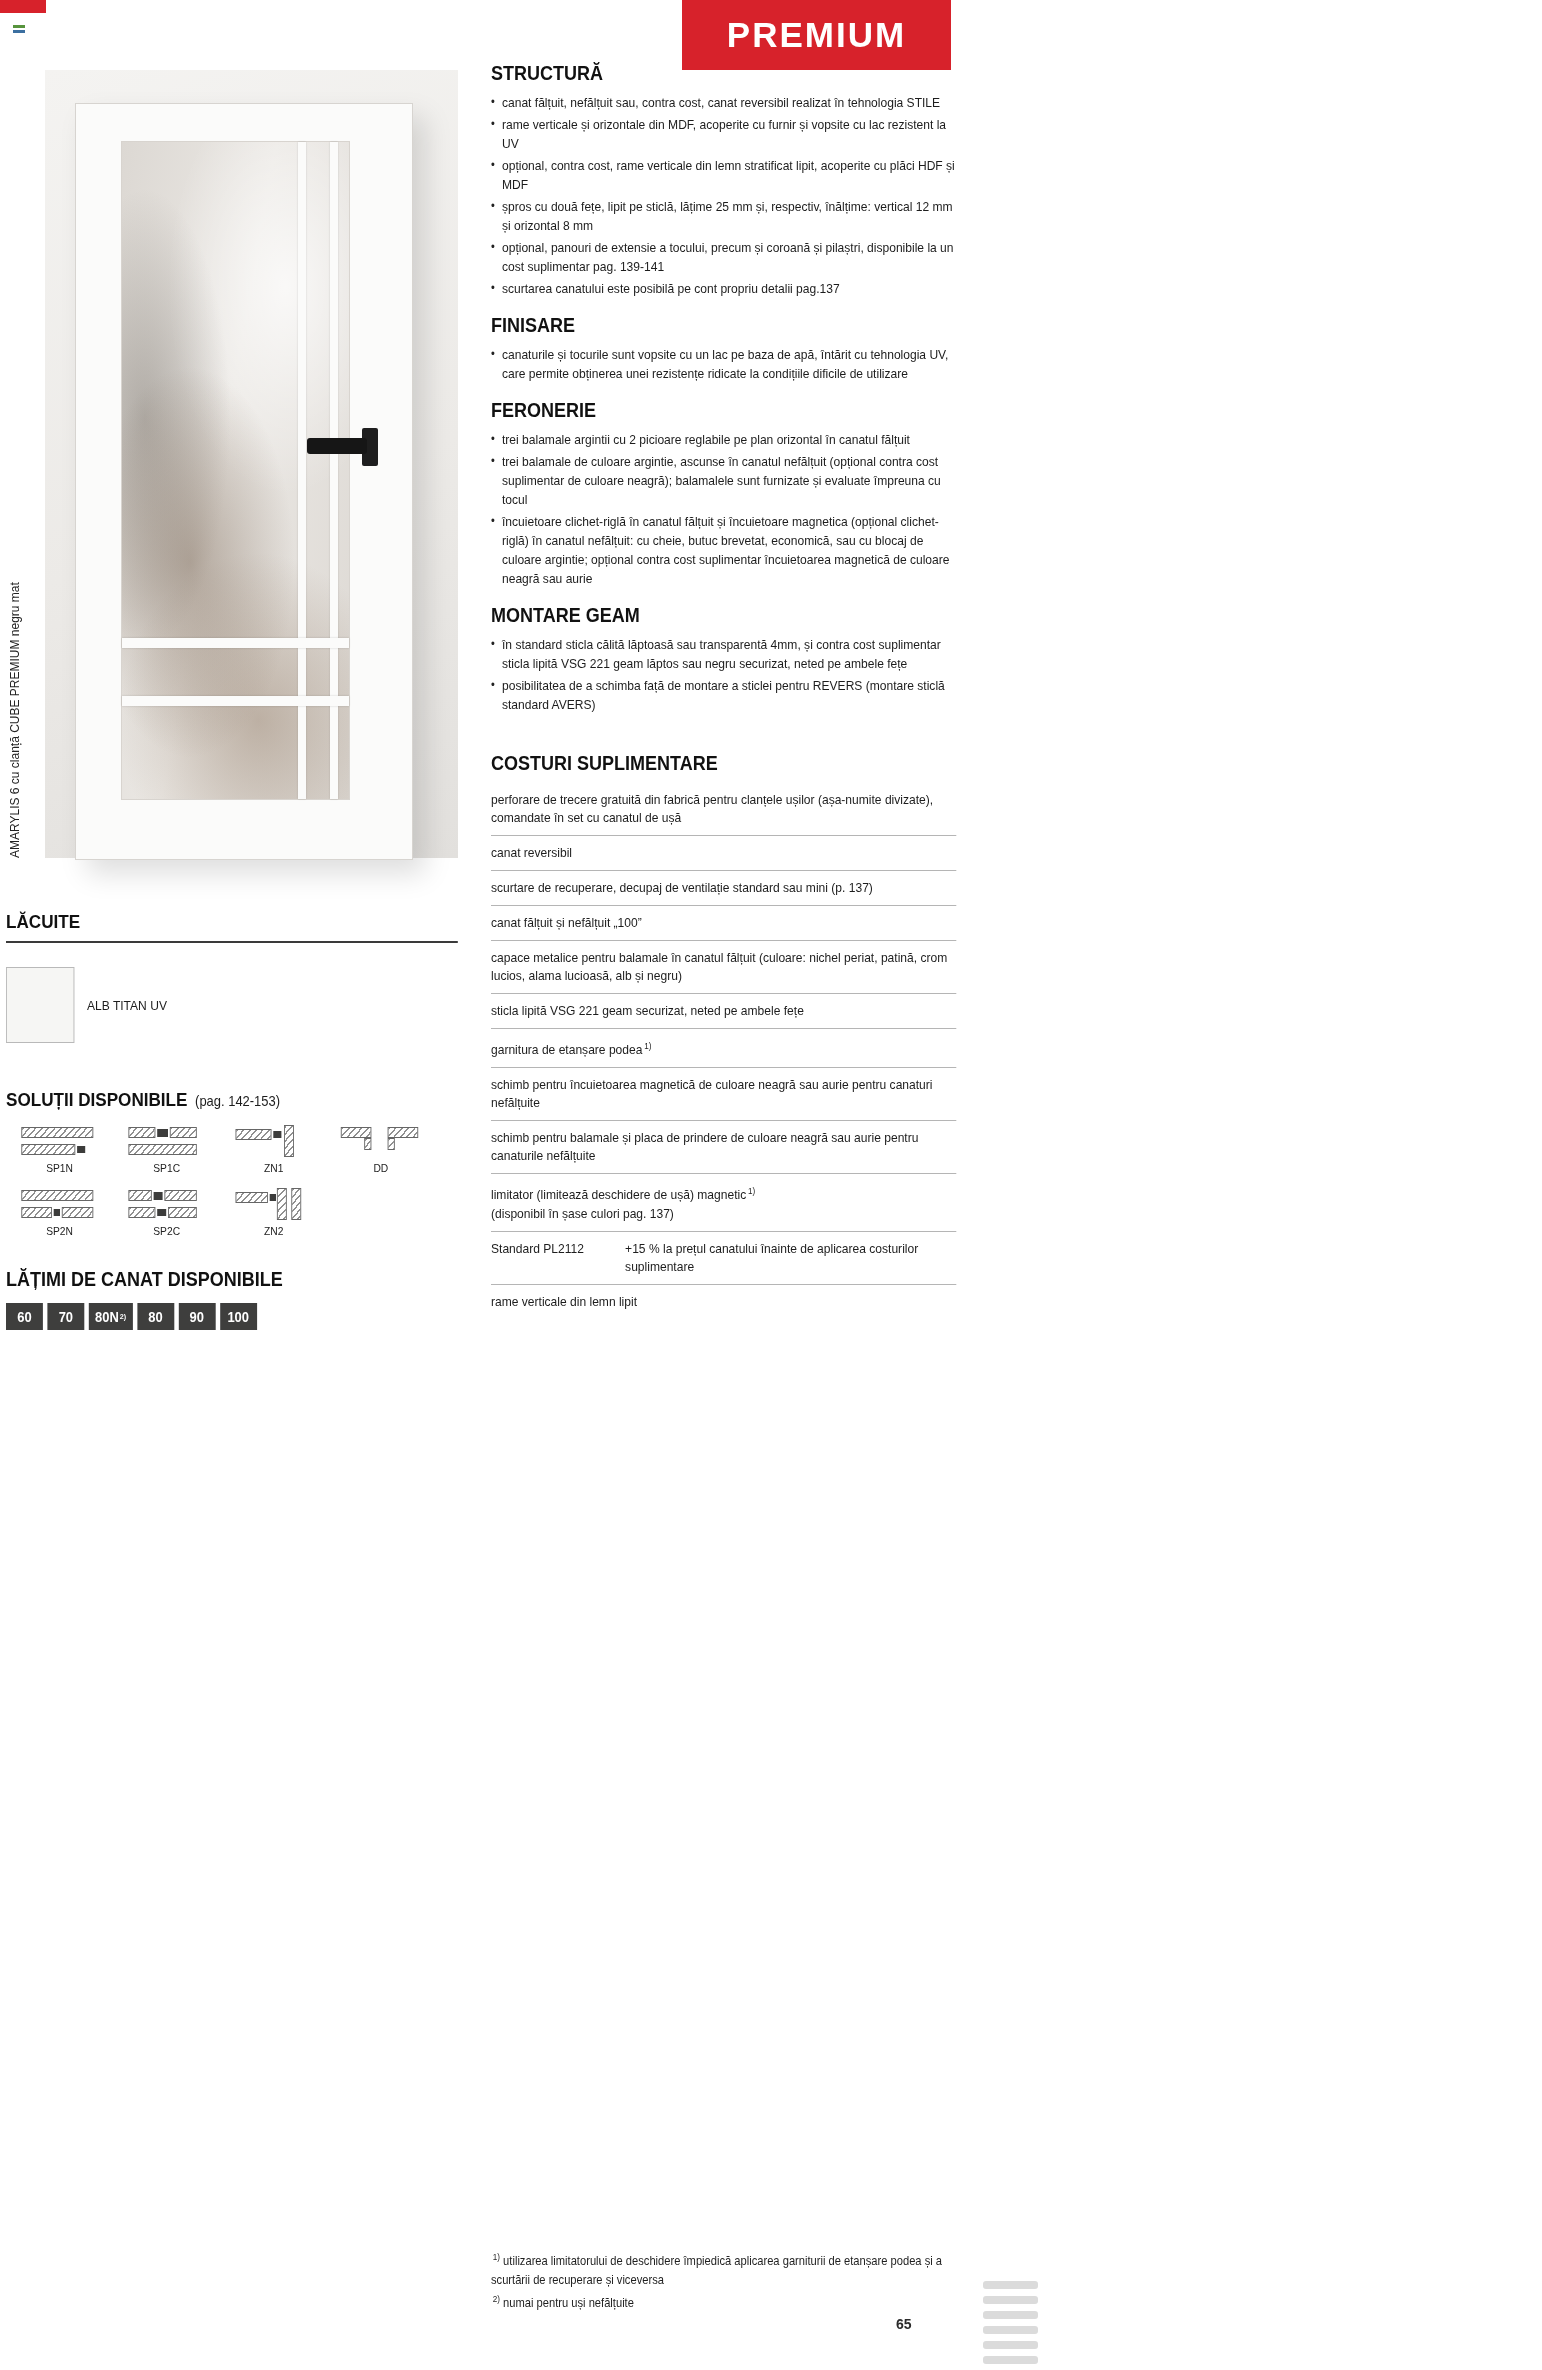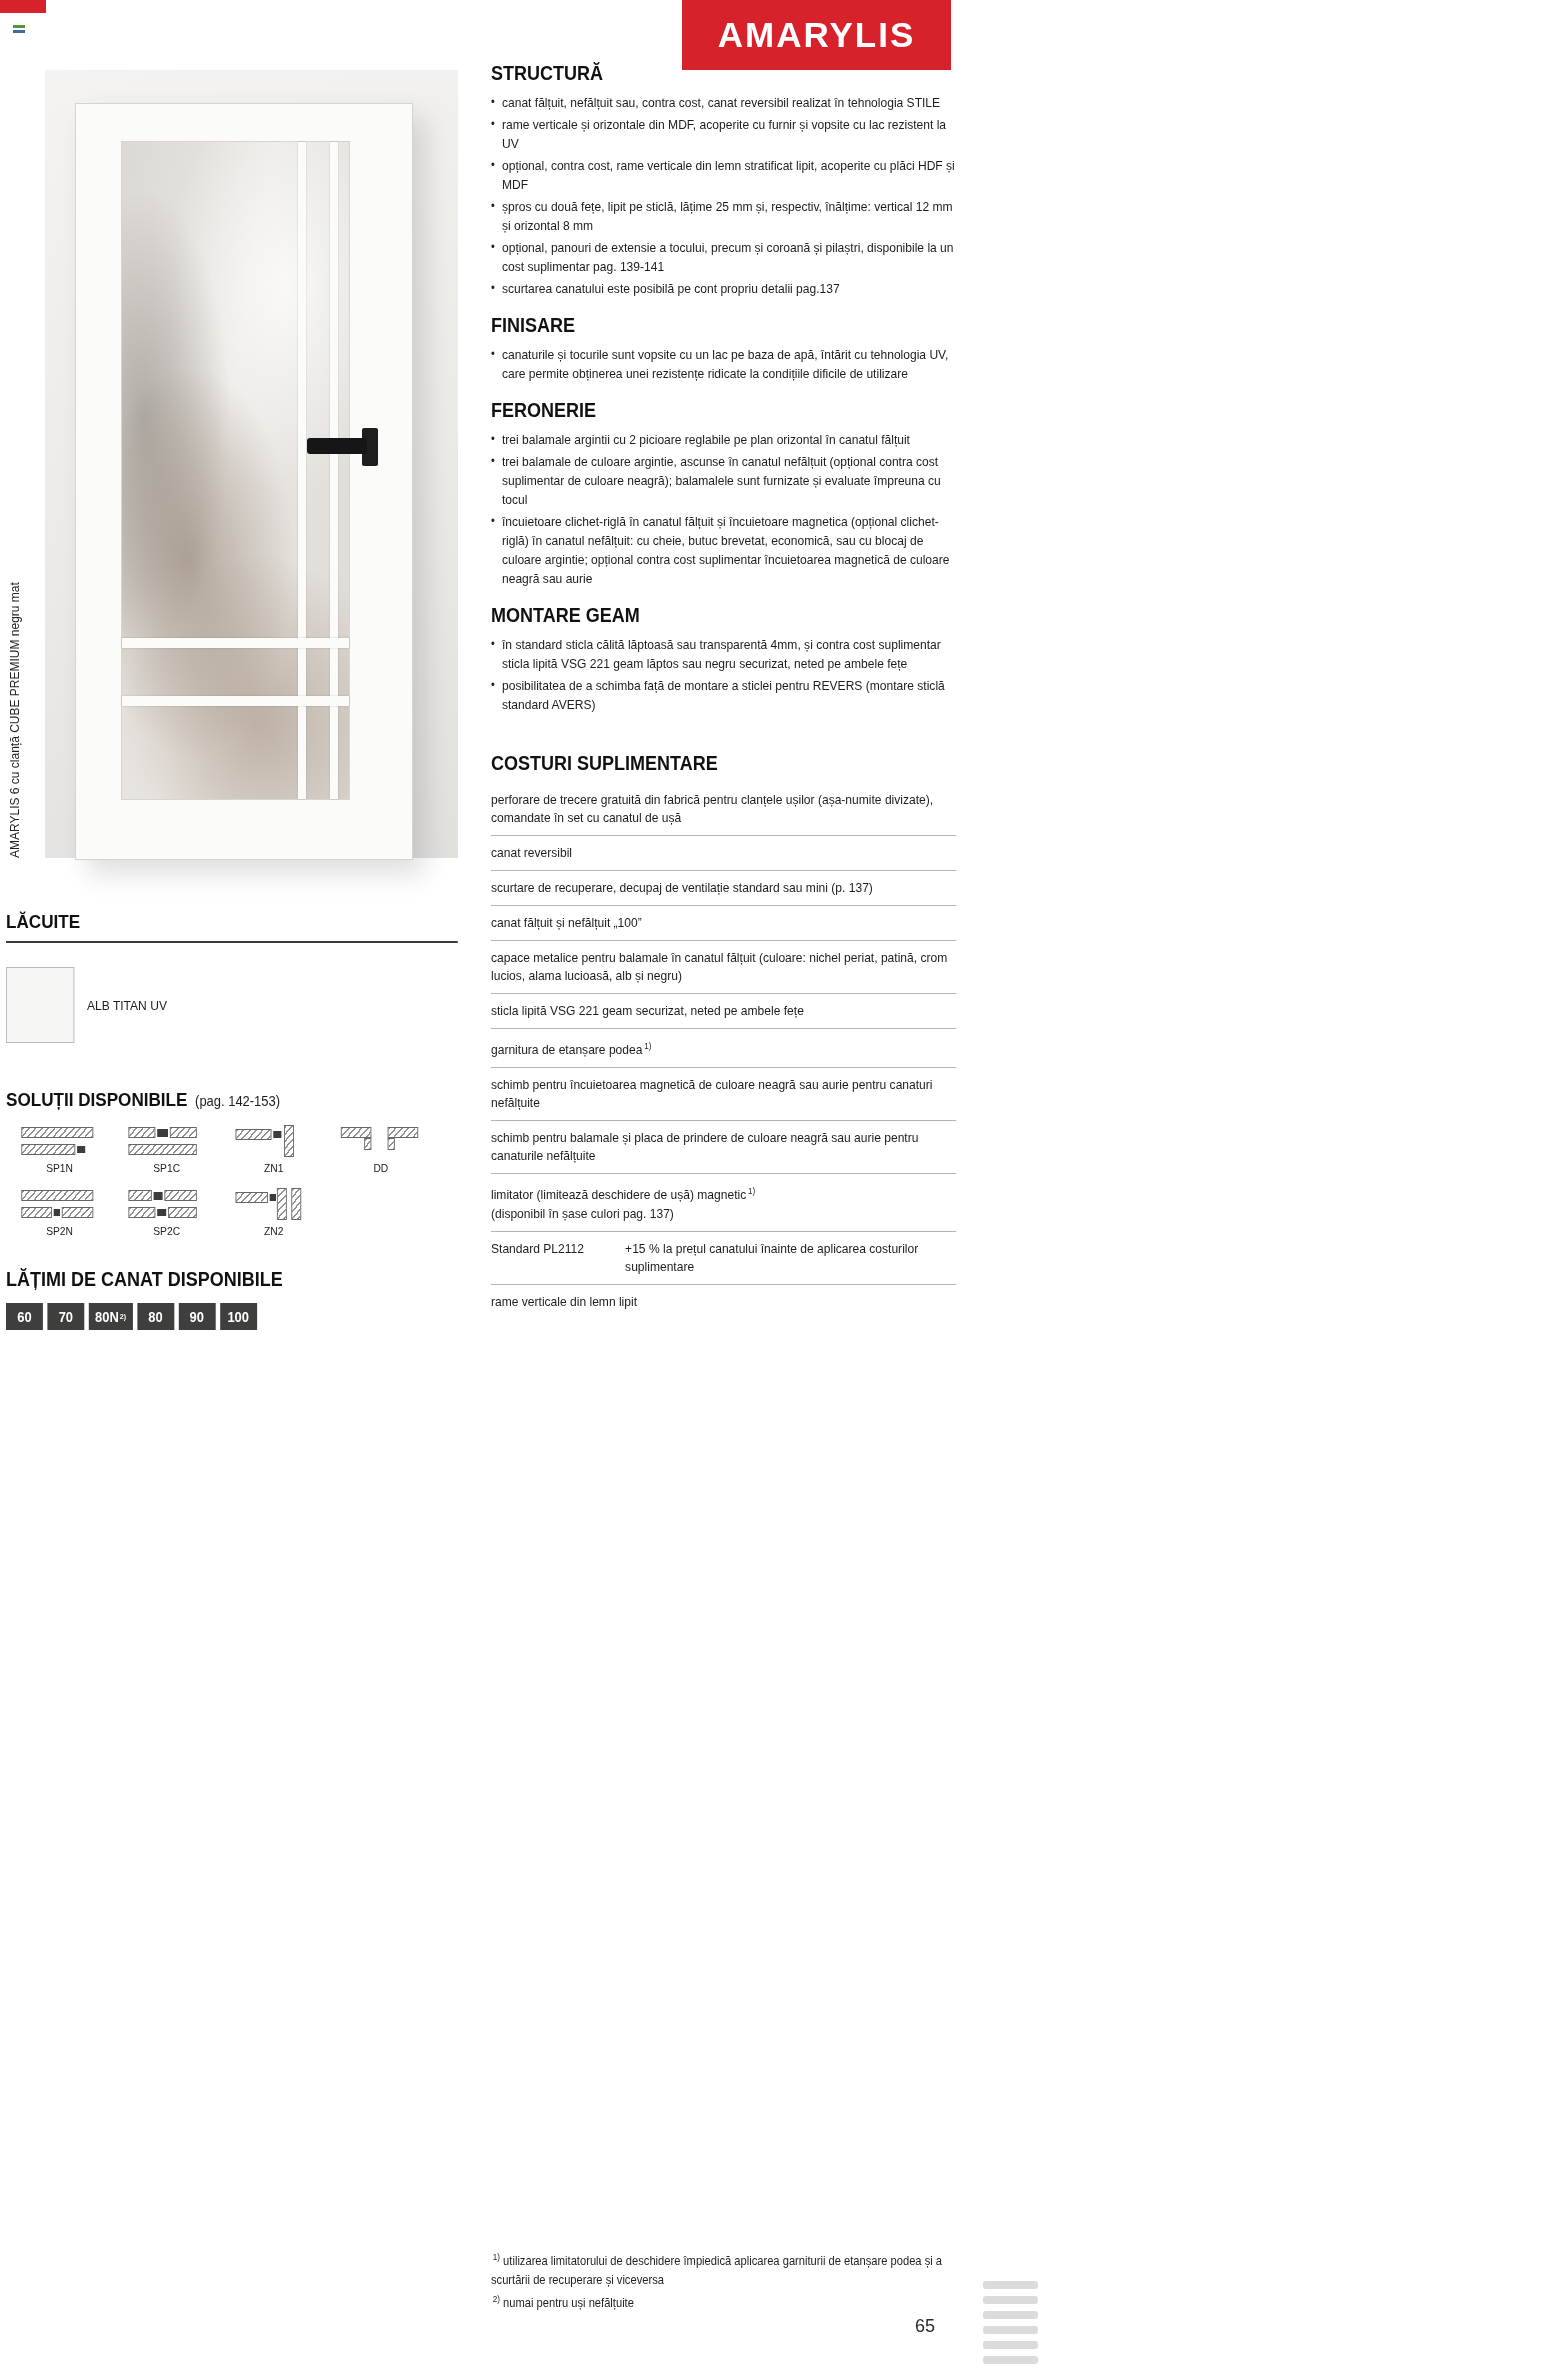"AMARYLIS" div.badge { text: AMARYLIS -> PREMIUM }
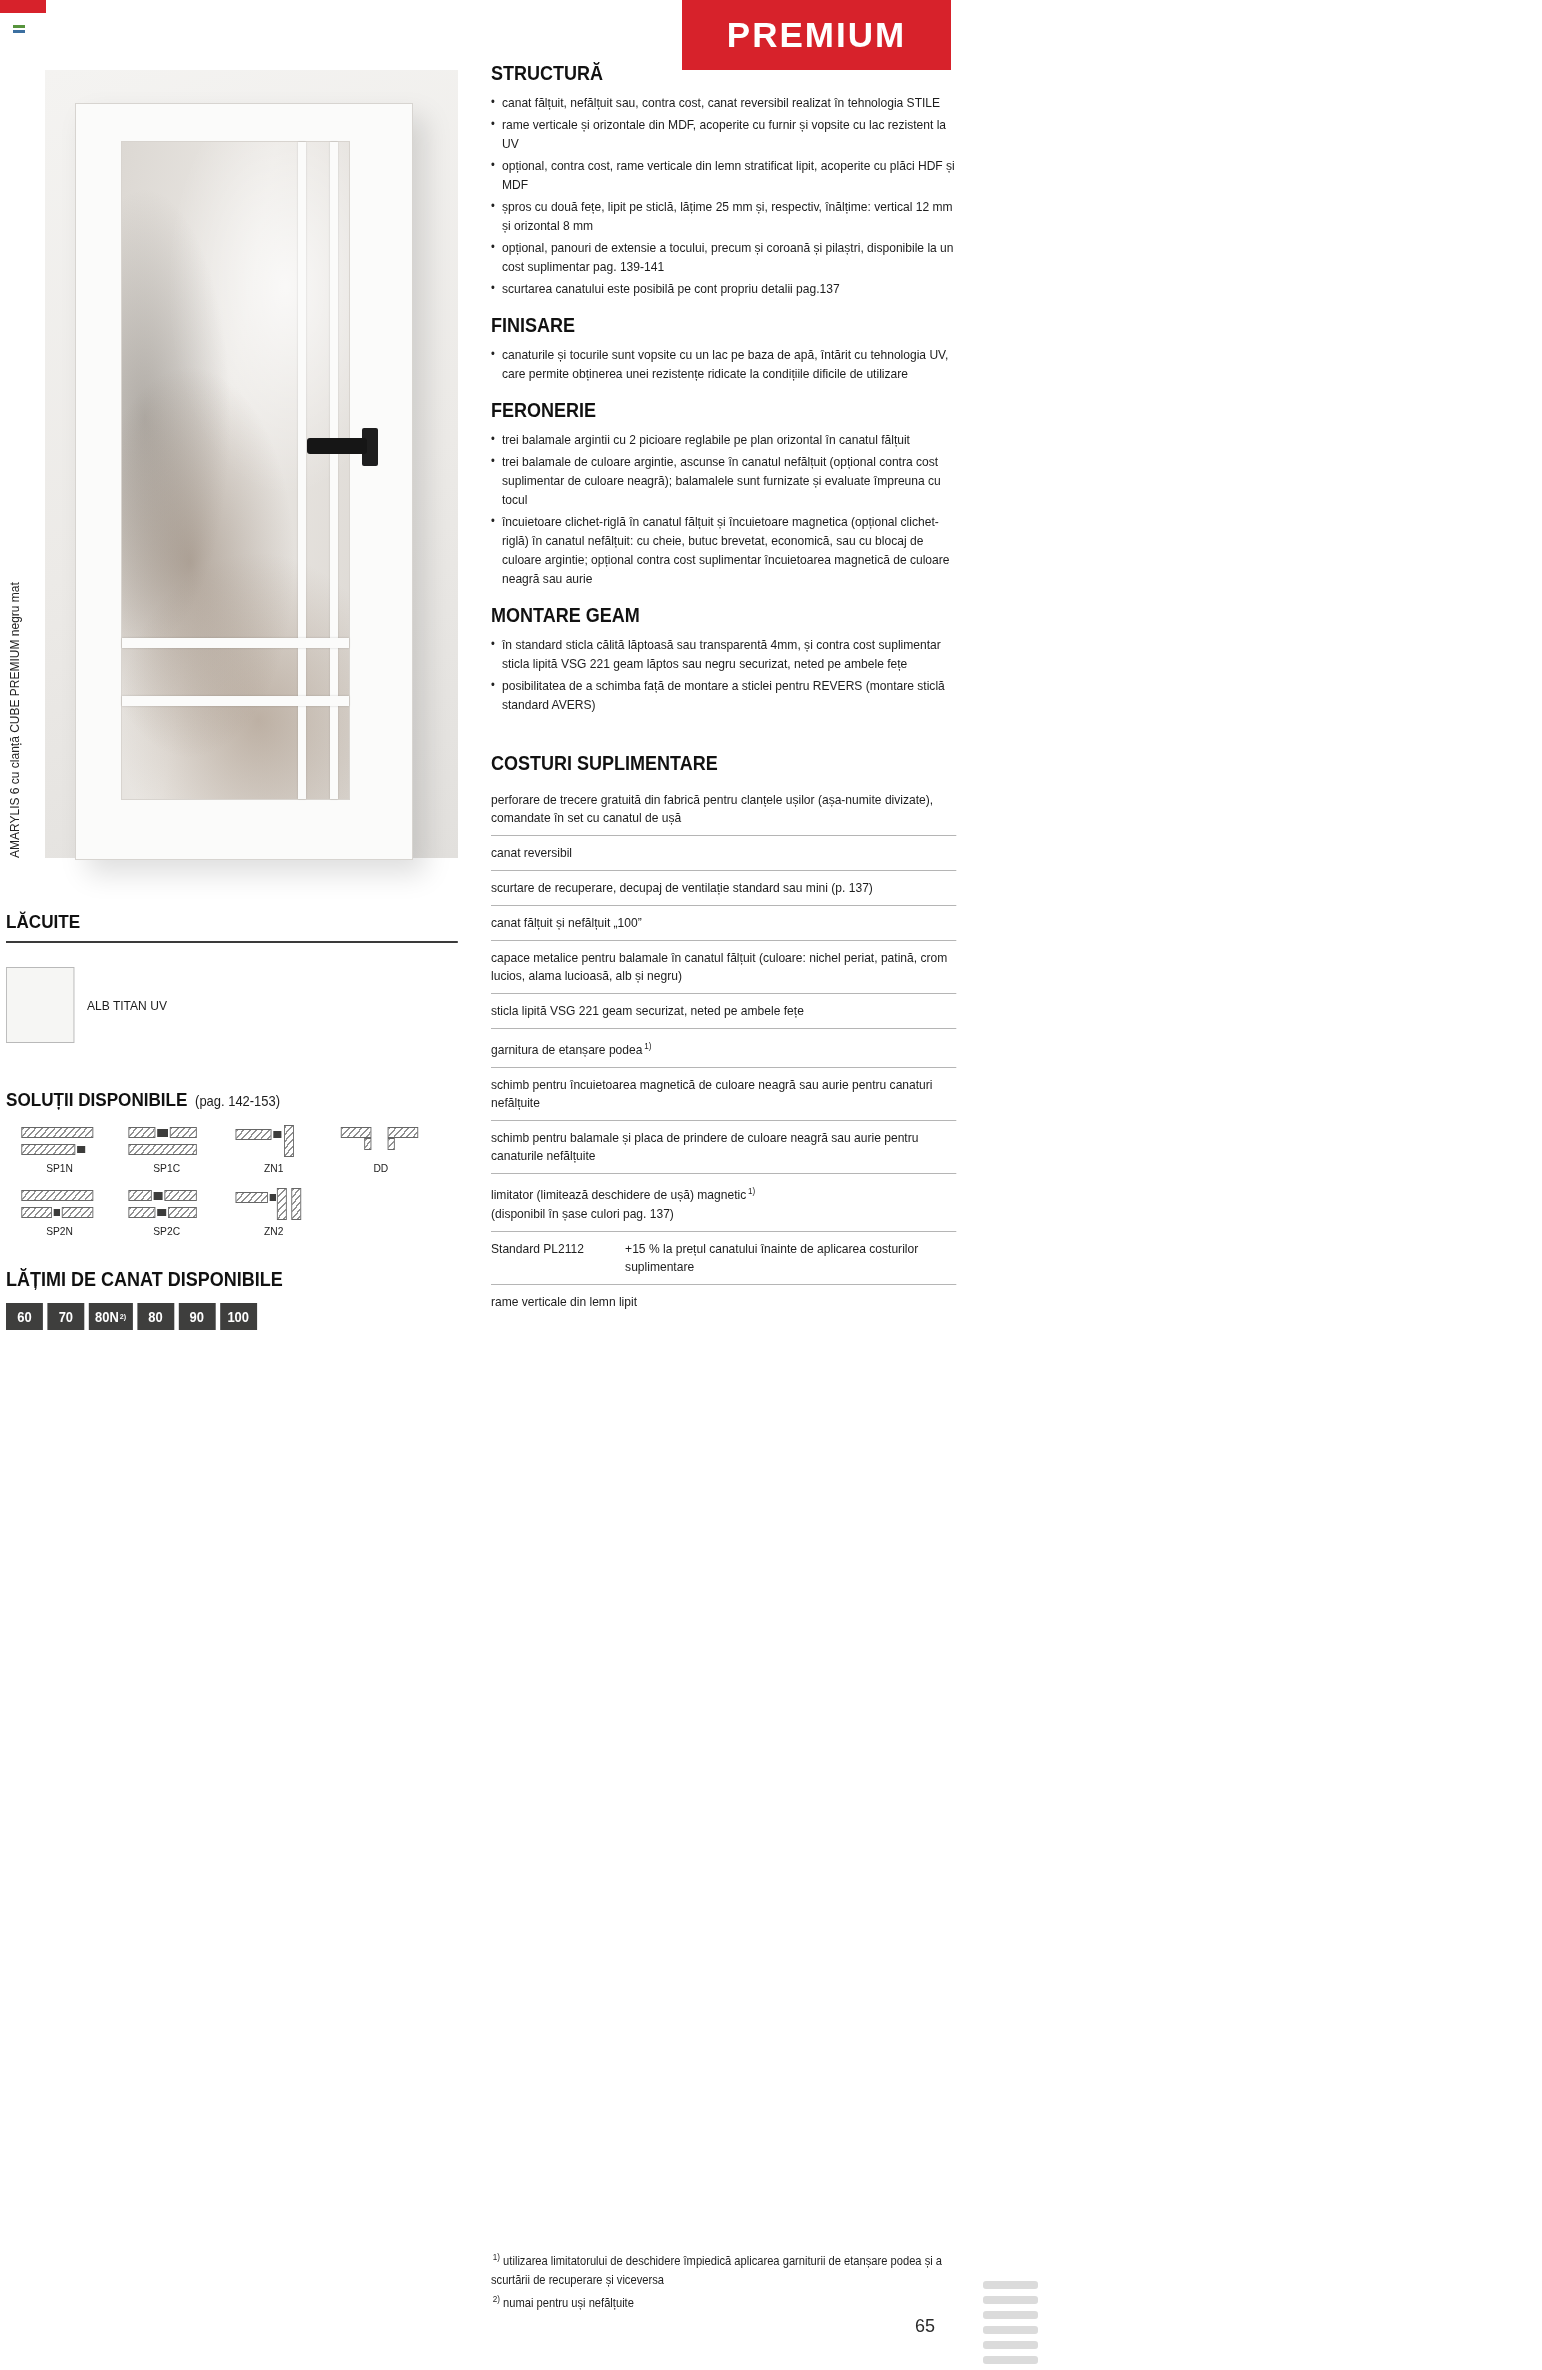"65" .pageno { font-size: 18px -> 14px; font-weight: normal -> bold; text-align: center -> left }
